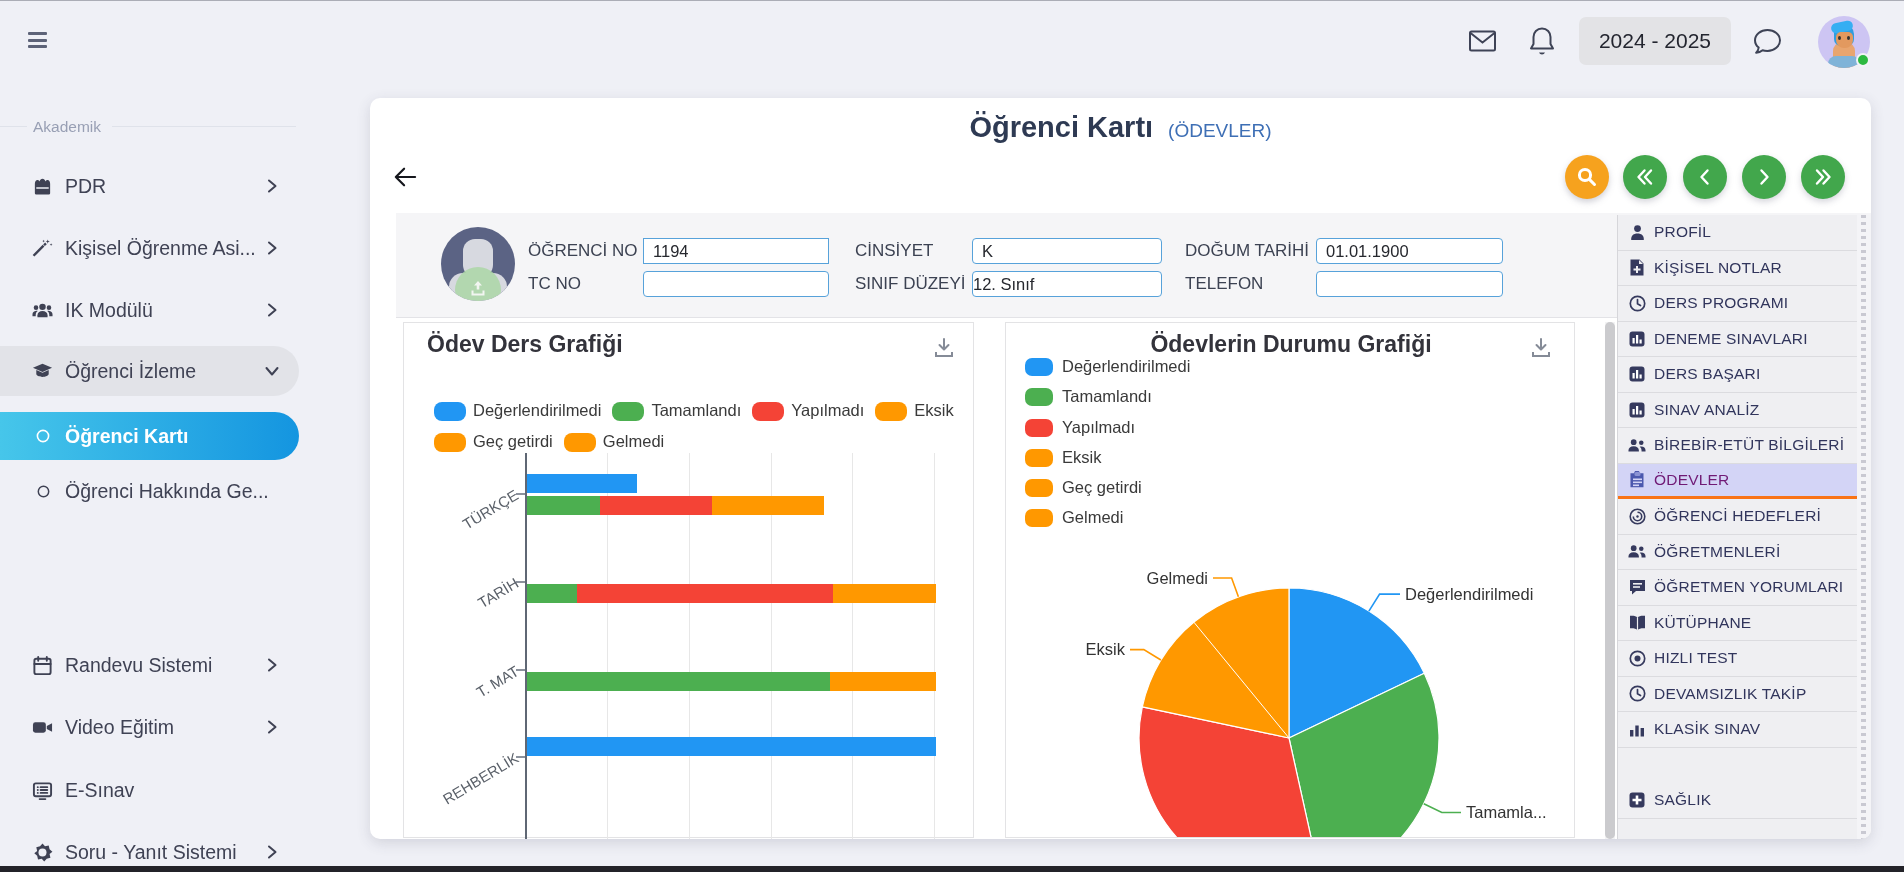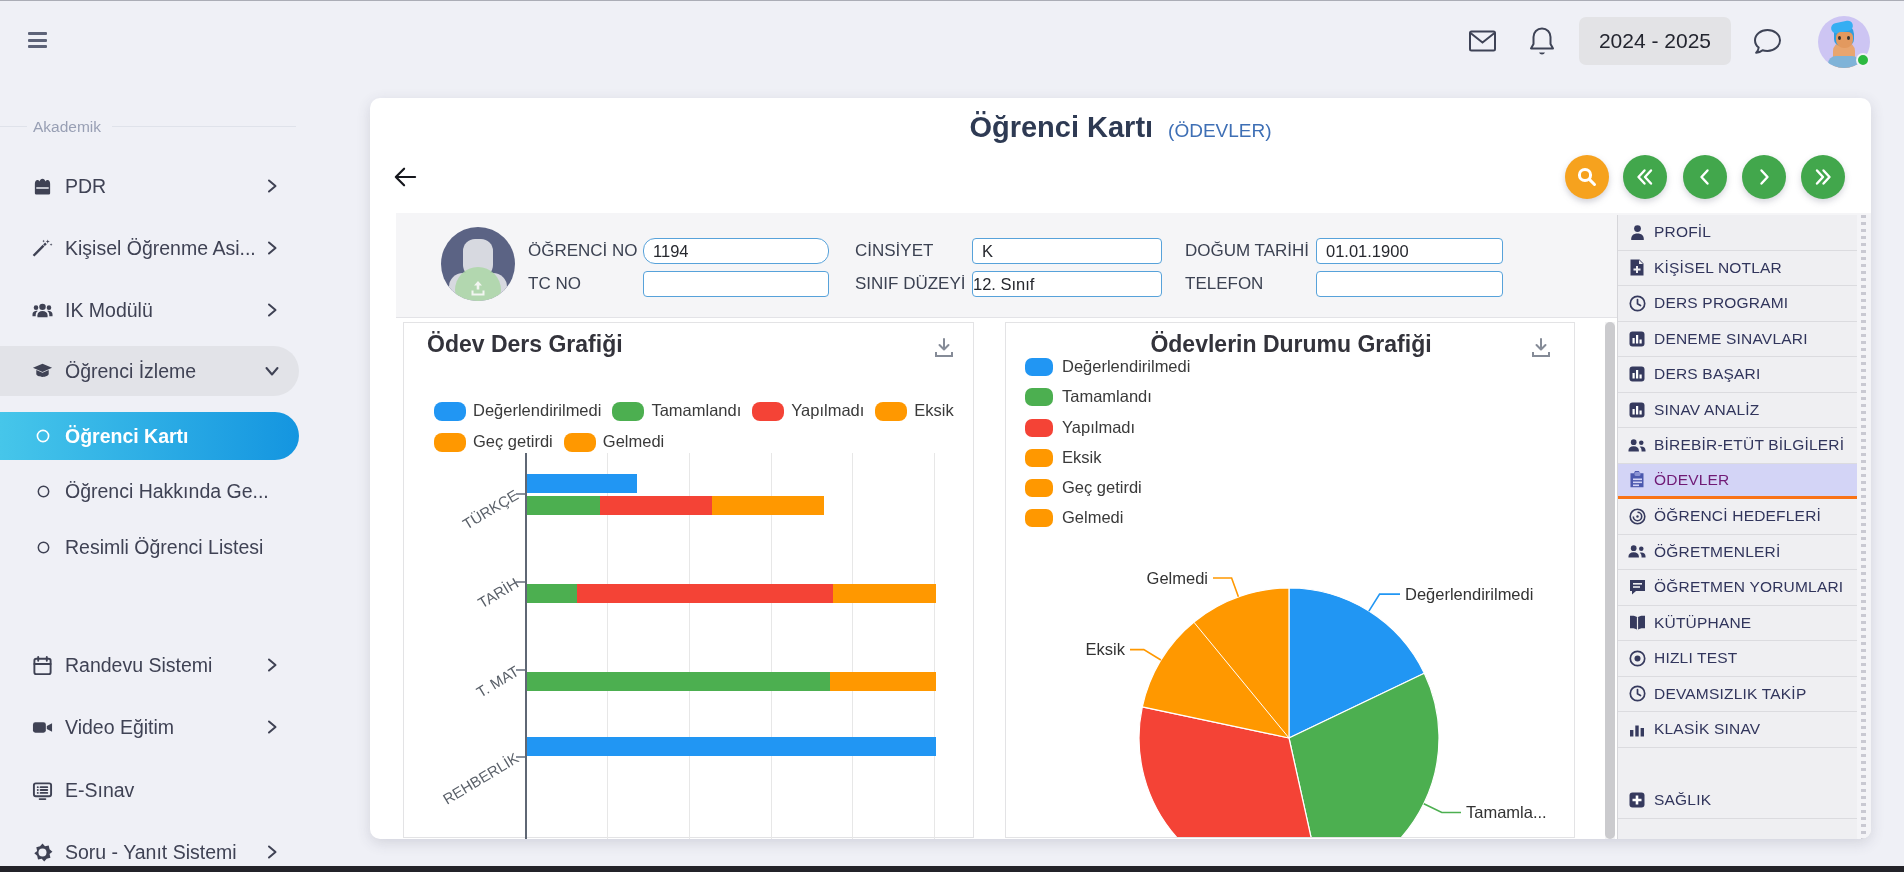"1194" div.abs { border-radius: 12px -> 0 }
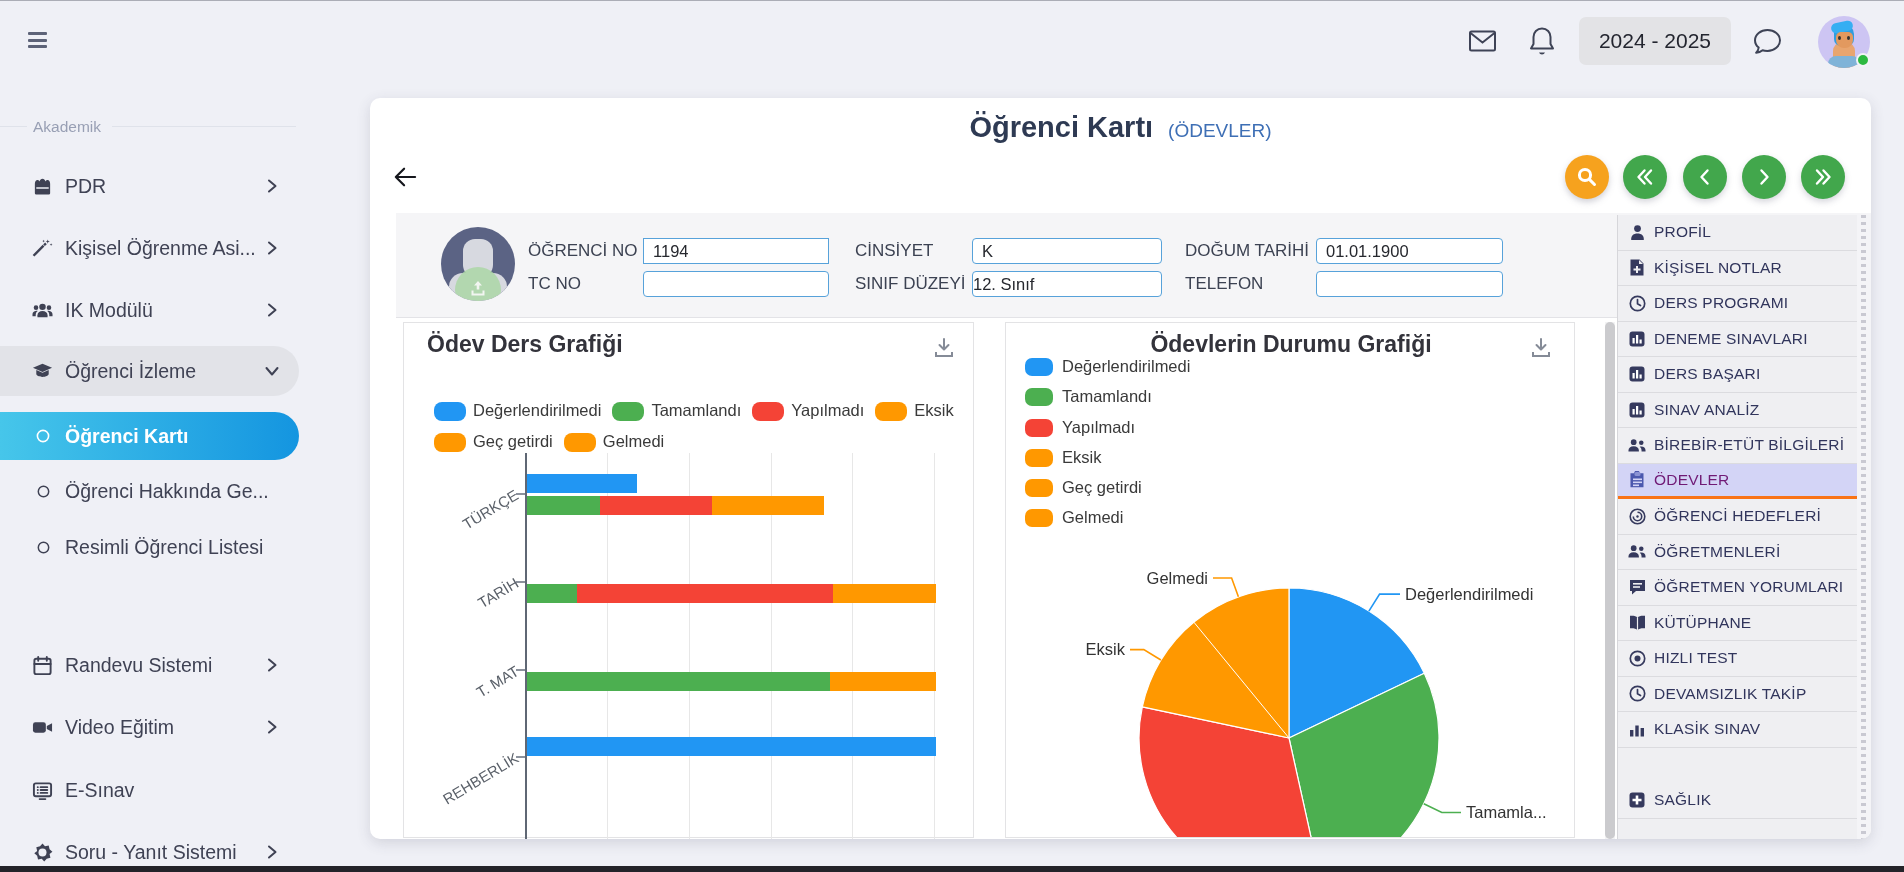"Resimli Öğrenci Listesi" div.sbitem { html: <div> <svg> <circle></circle> </svg> <span>Resimli Öğrenci Listesi</span> </div> -> none }
